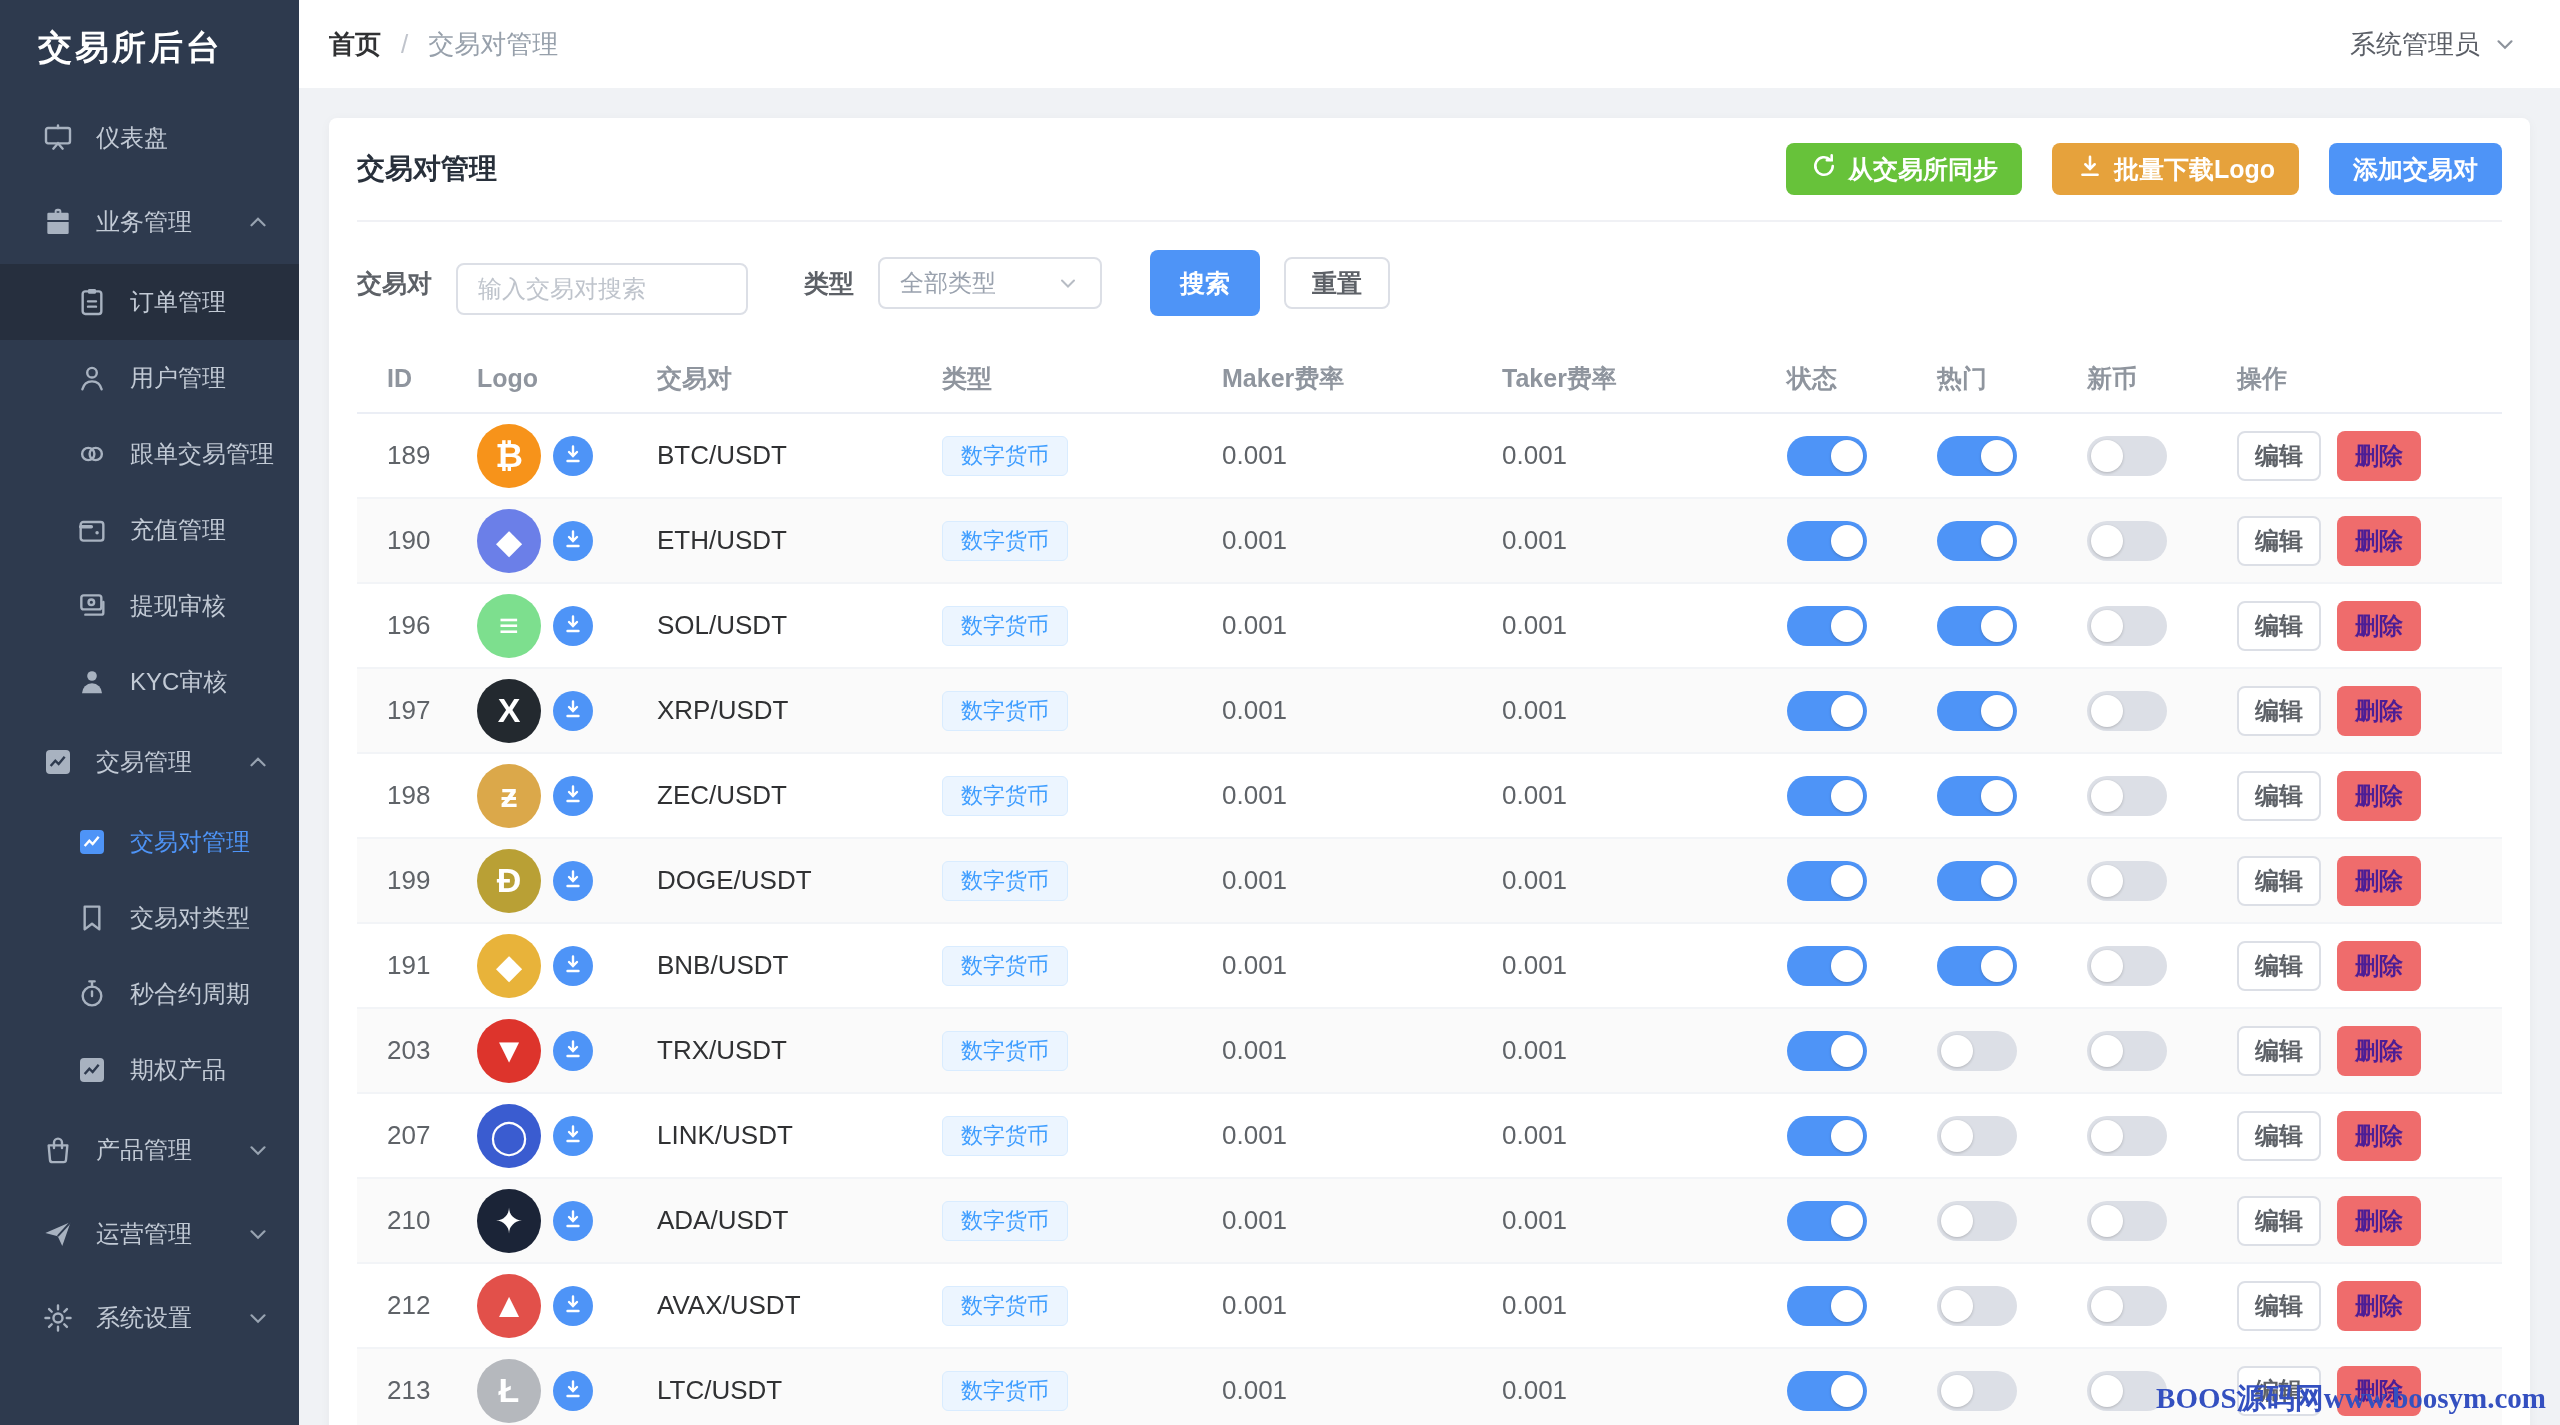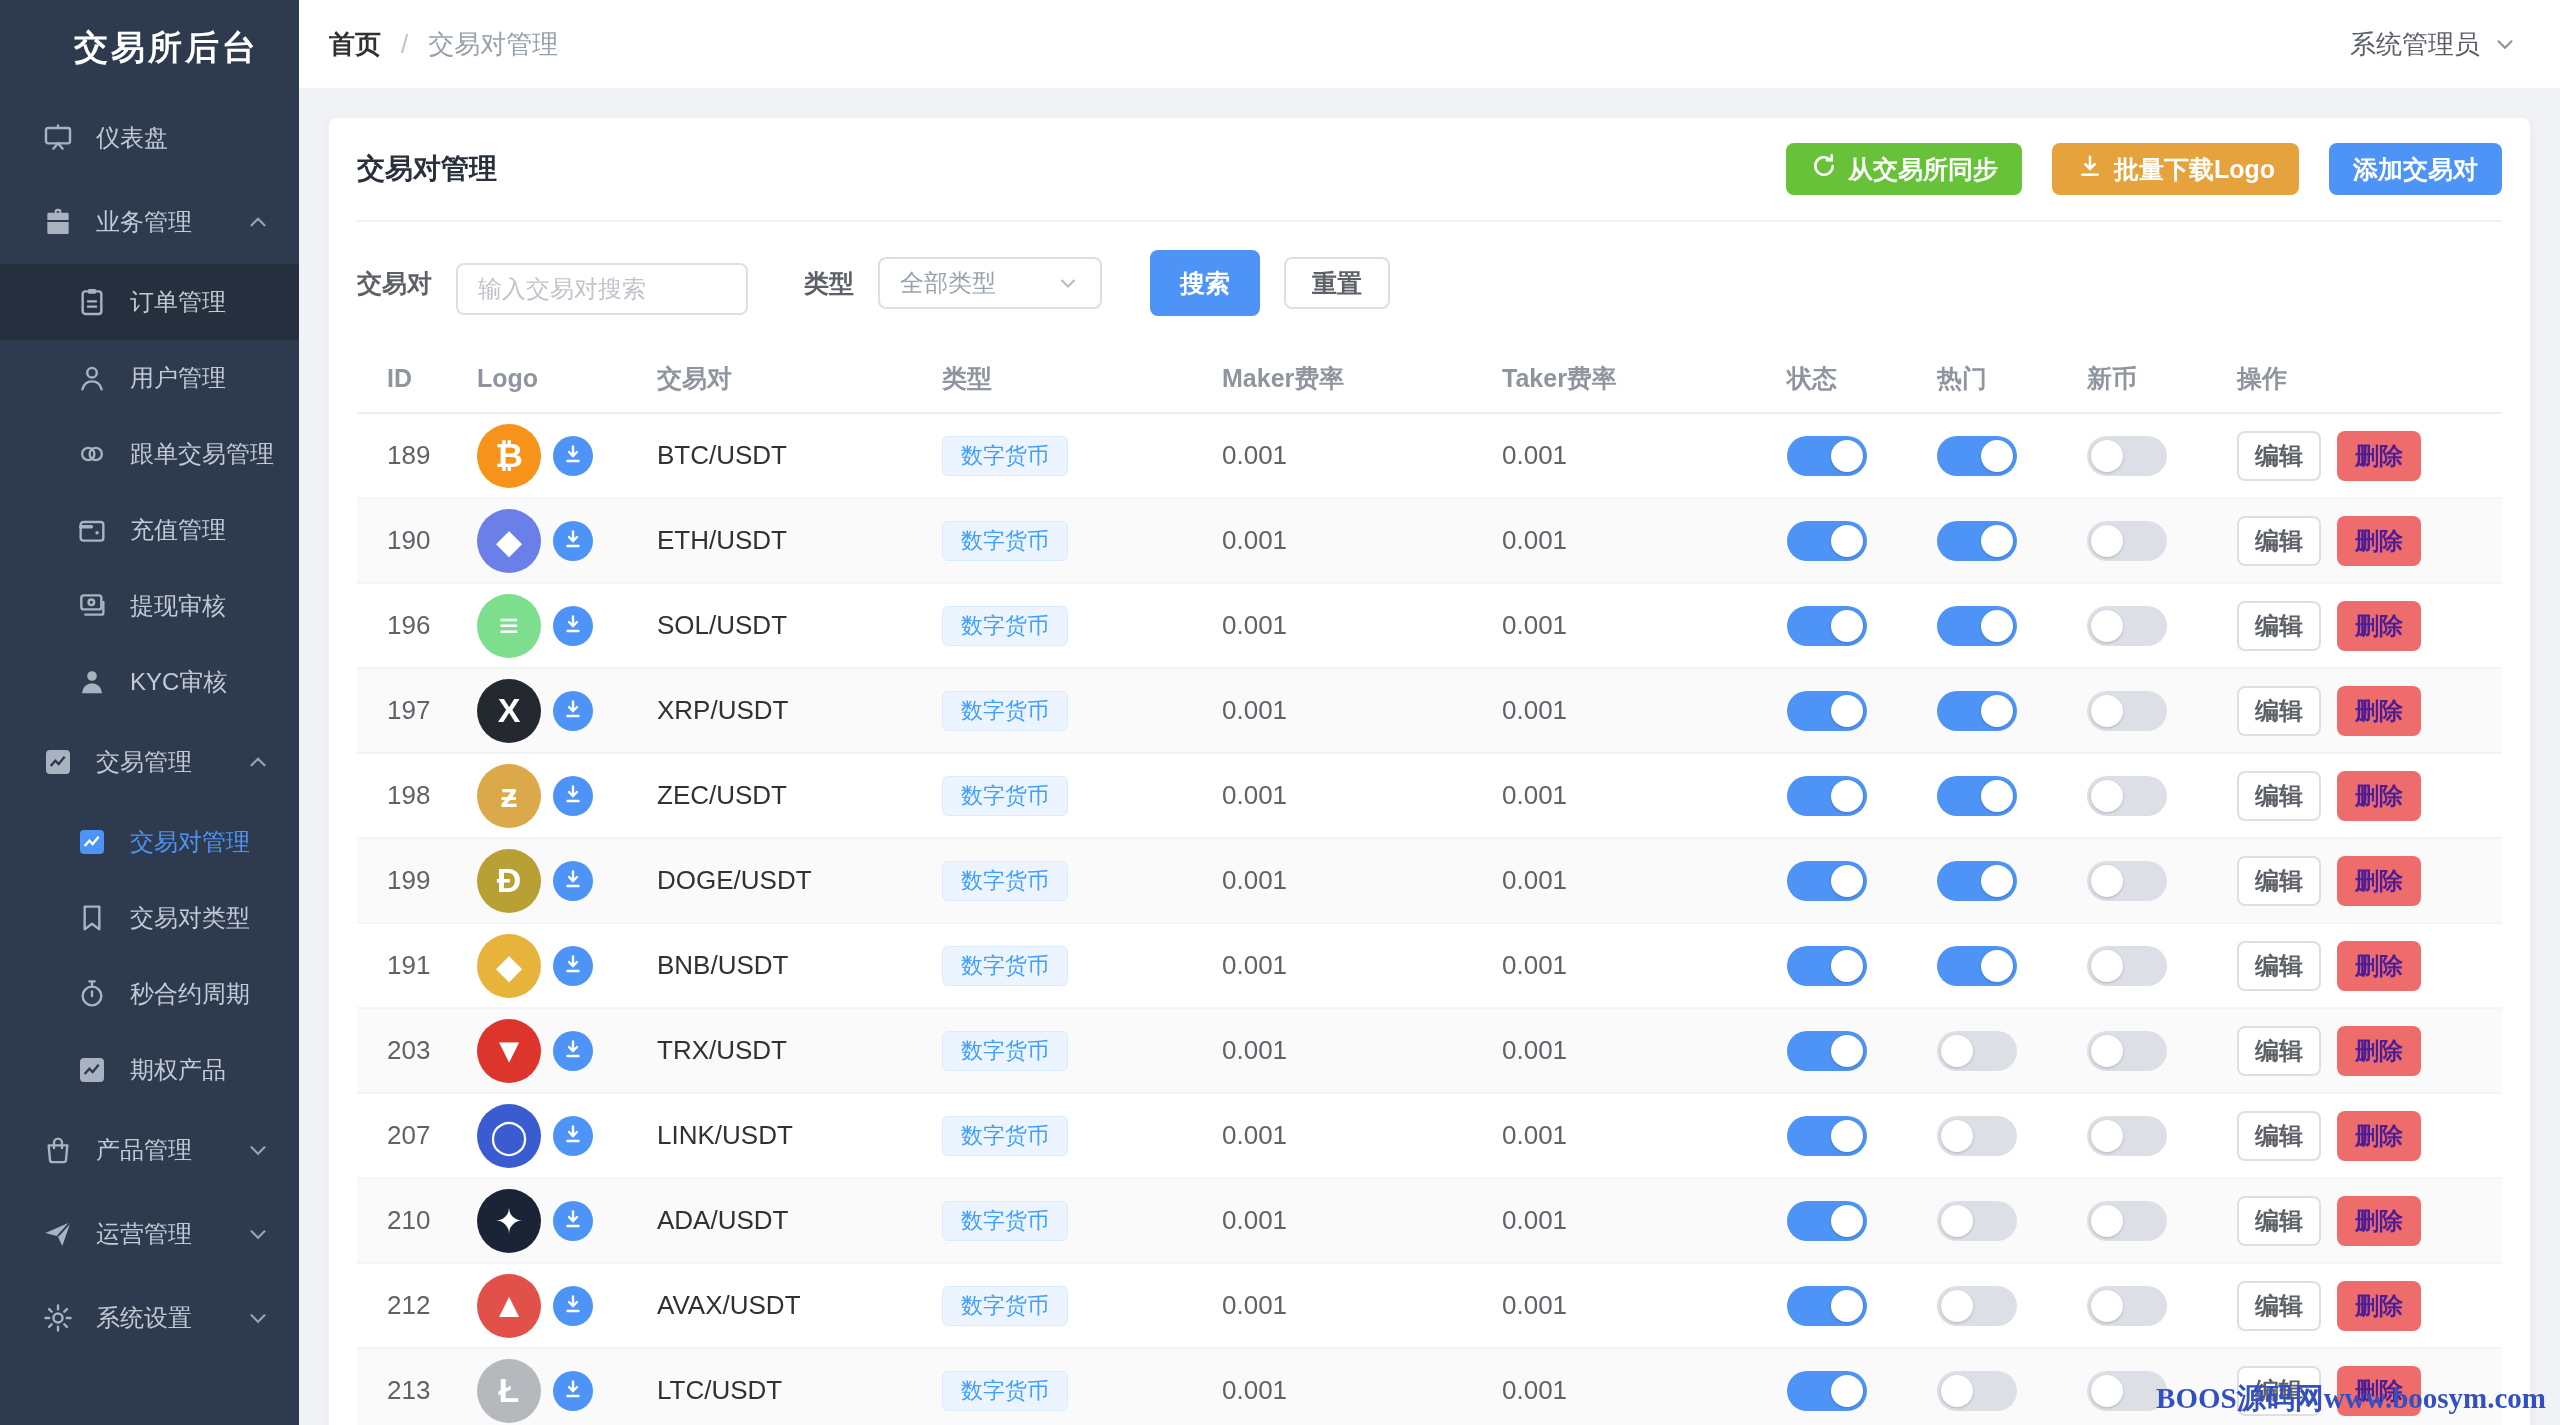"交易所后台" .logo-title { padding-left: 74px -> 38px }
